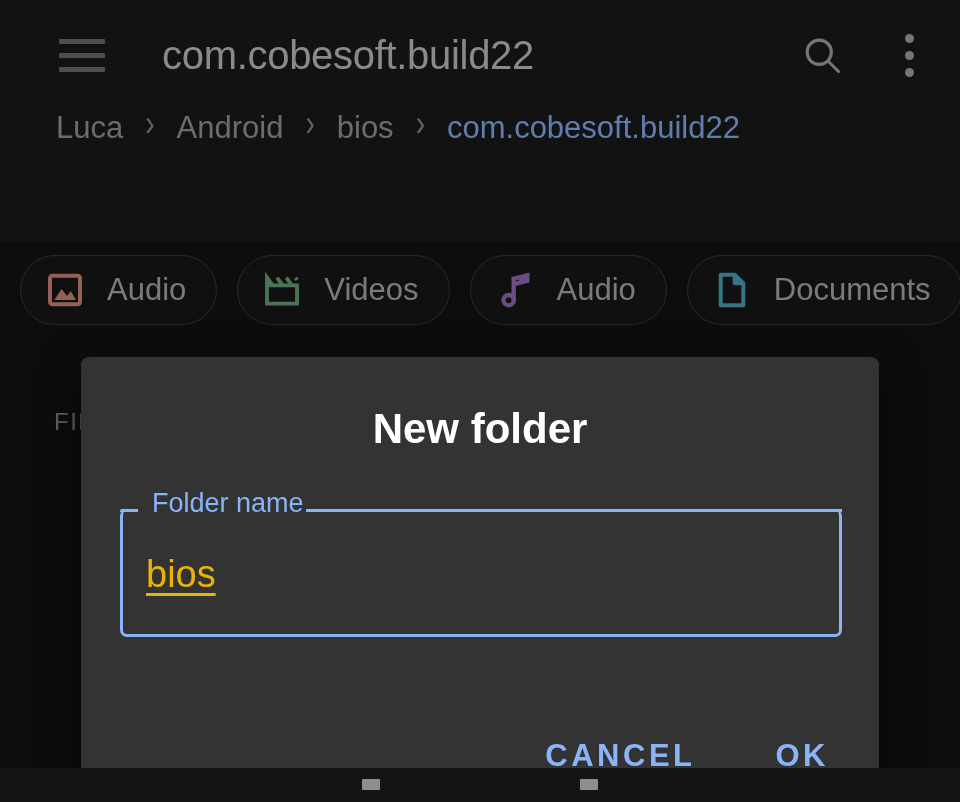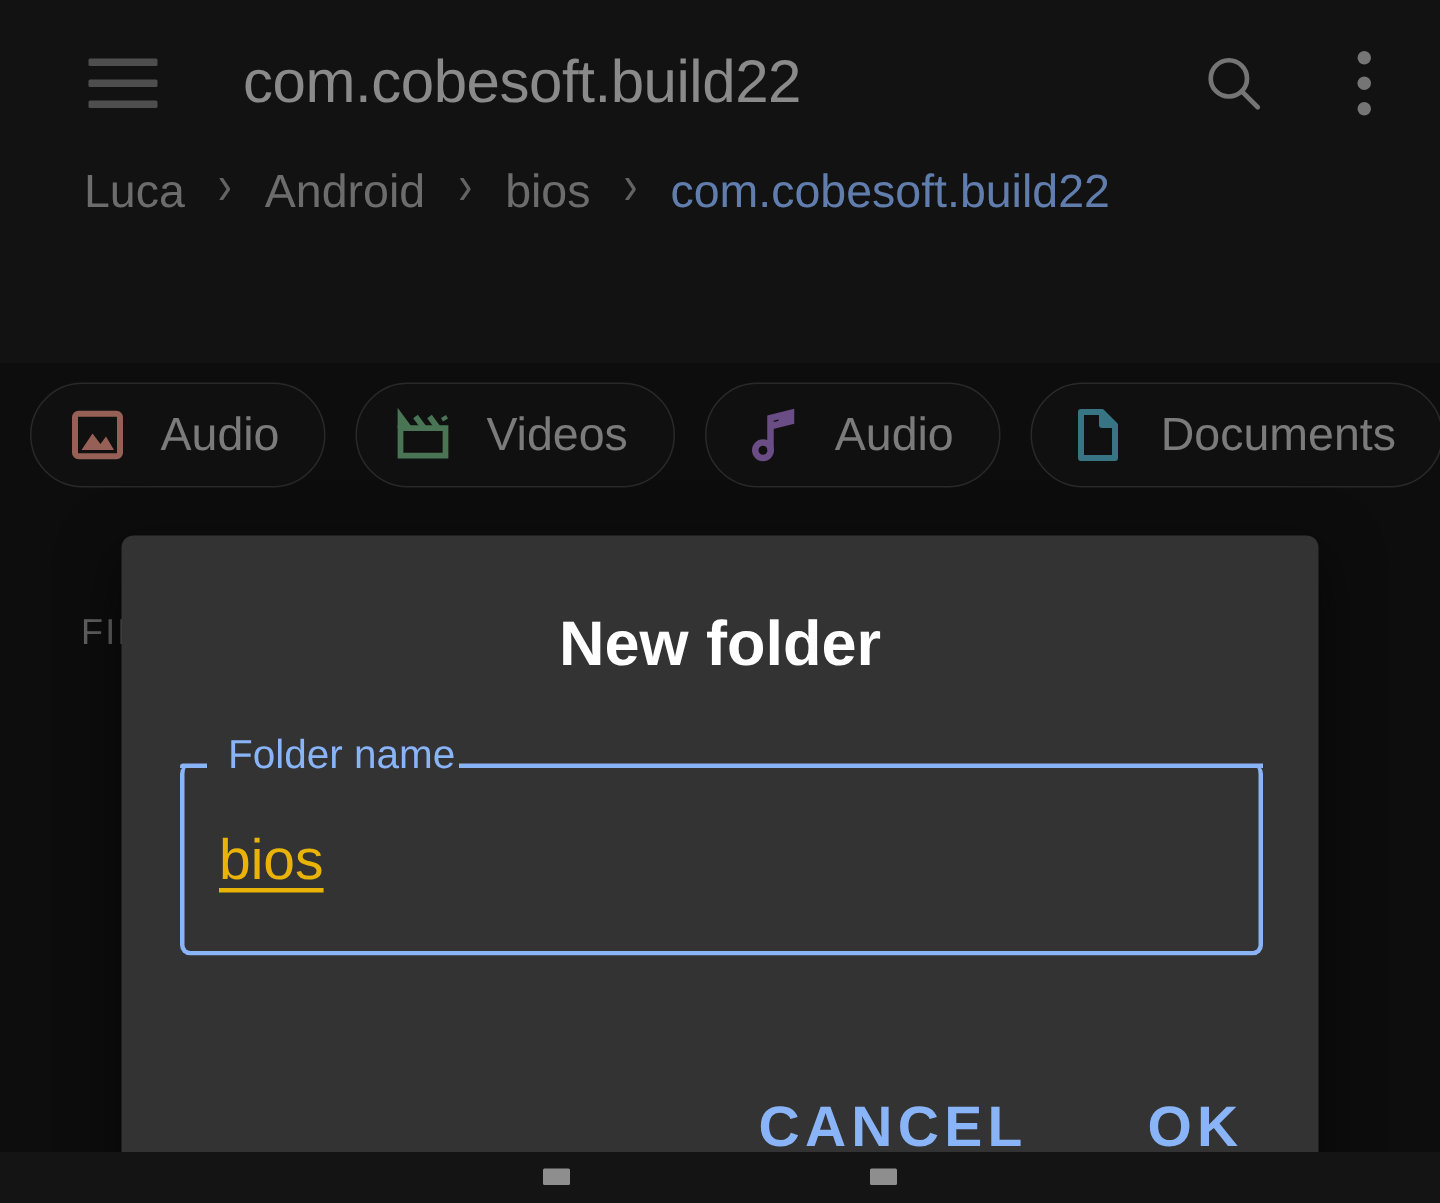"CANCEL" .dlg-btn { font-size: 38px -> 31px }
